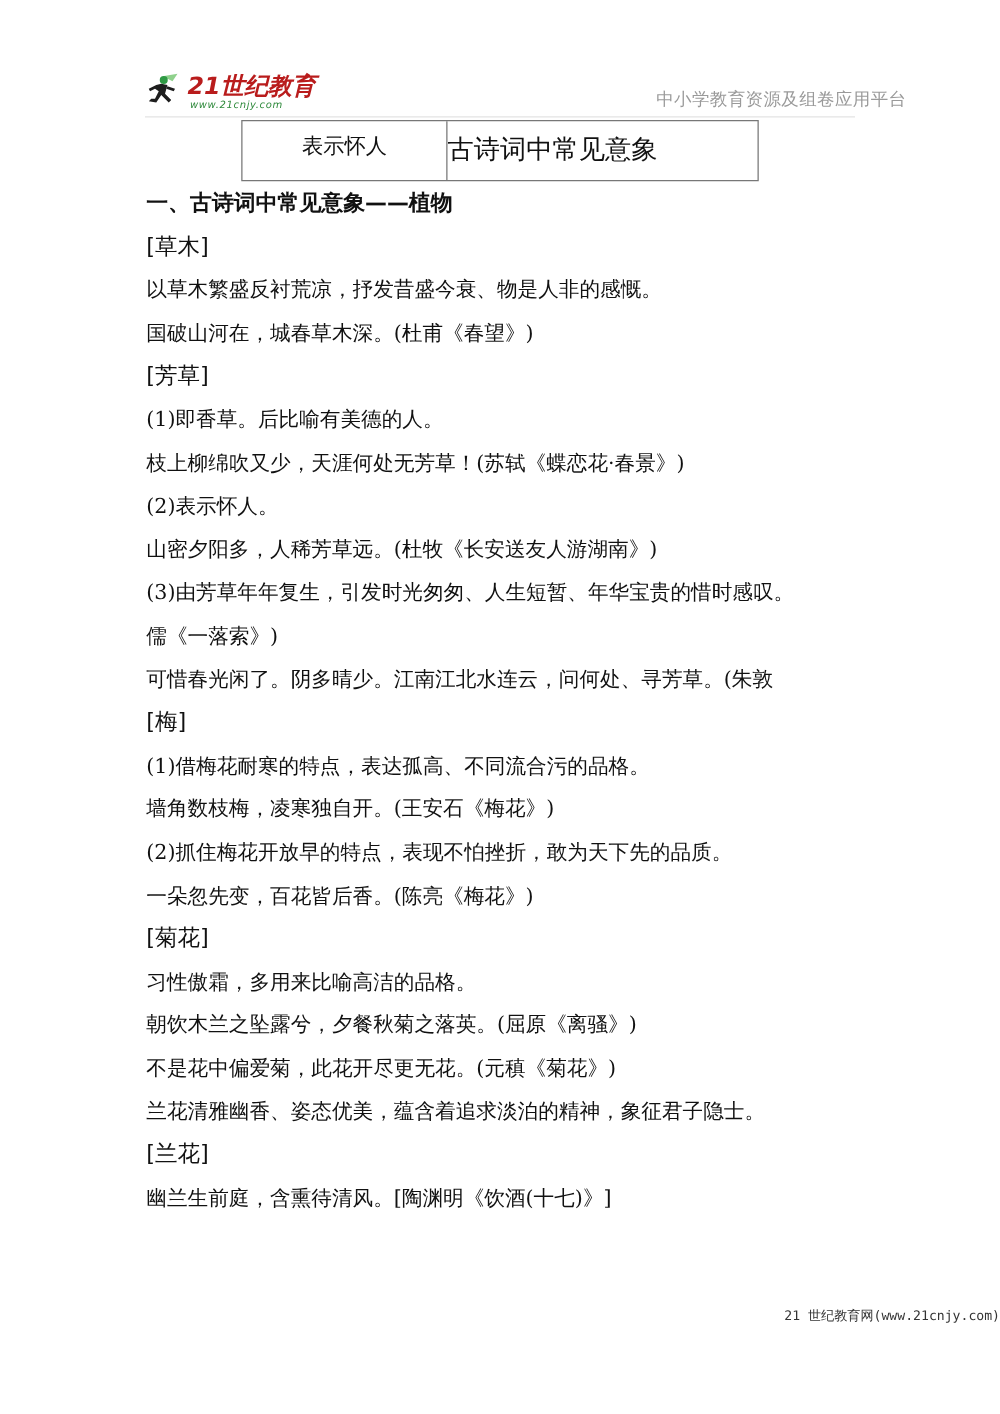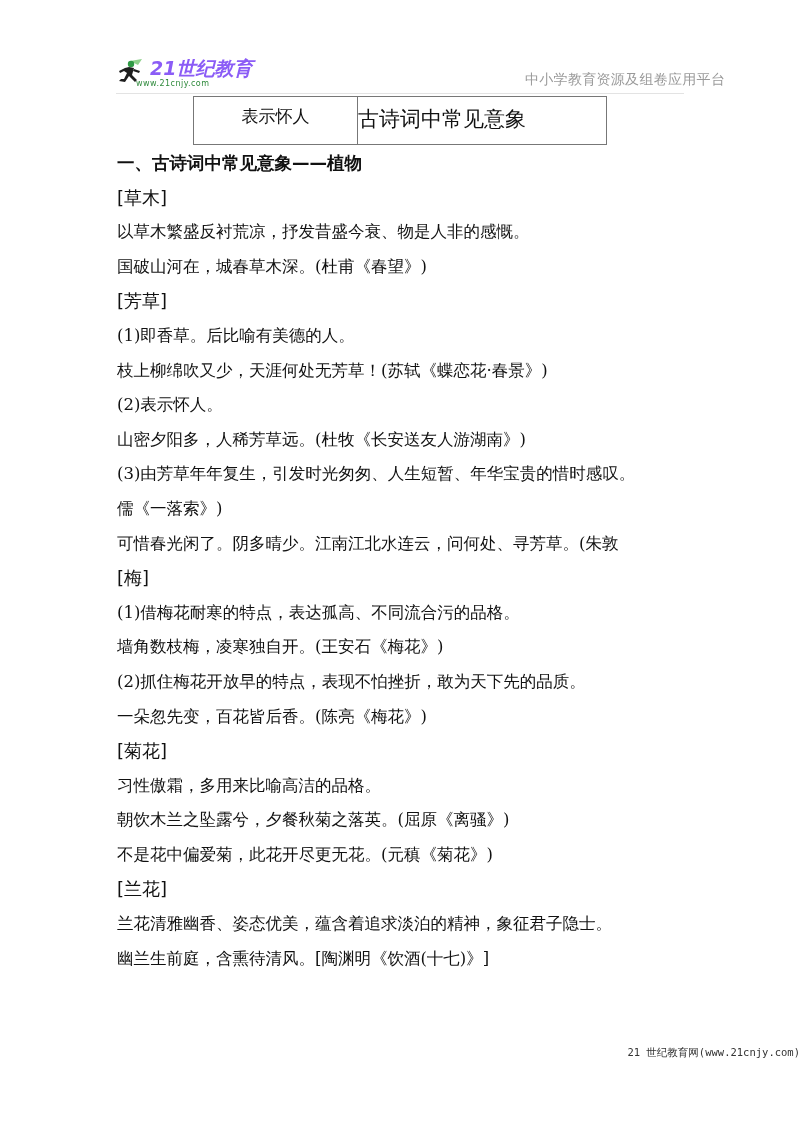"21世纪教育" .logo-title { color: #8b5cf6 -> #b91c1c }
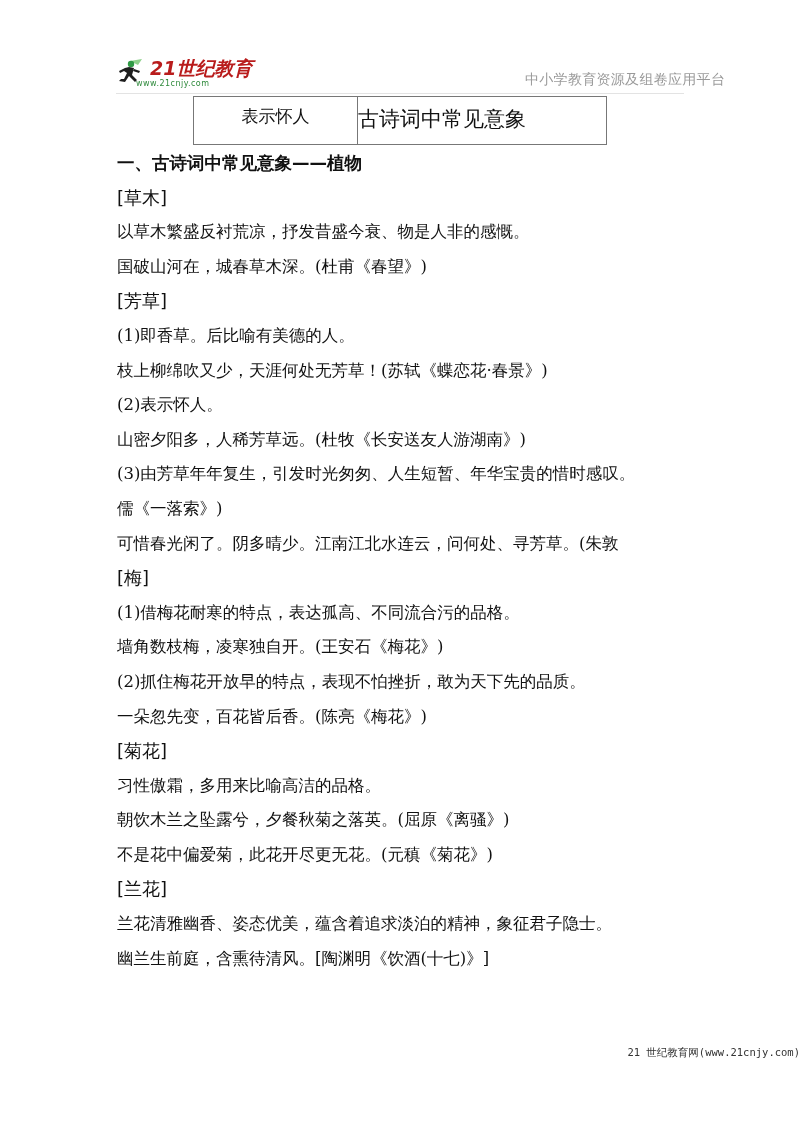"www.21cnjy.com" .logo-url { font-style: none -> italic; left: 20px -> 36px }
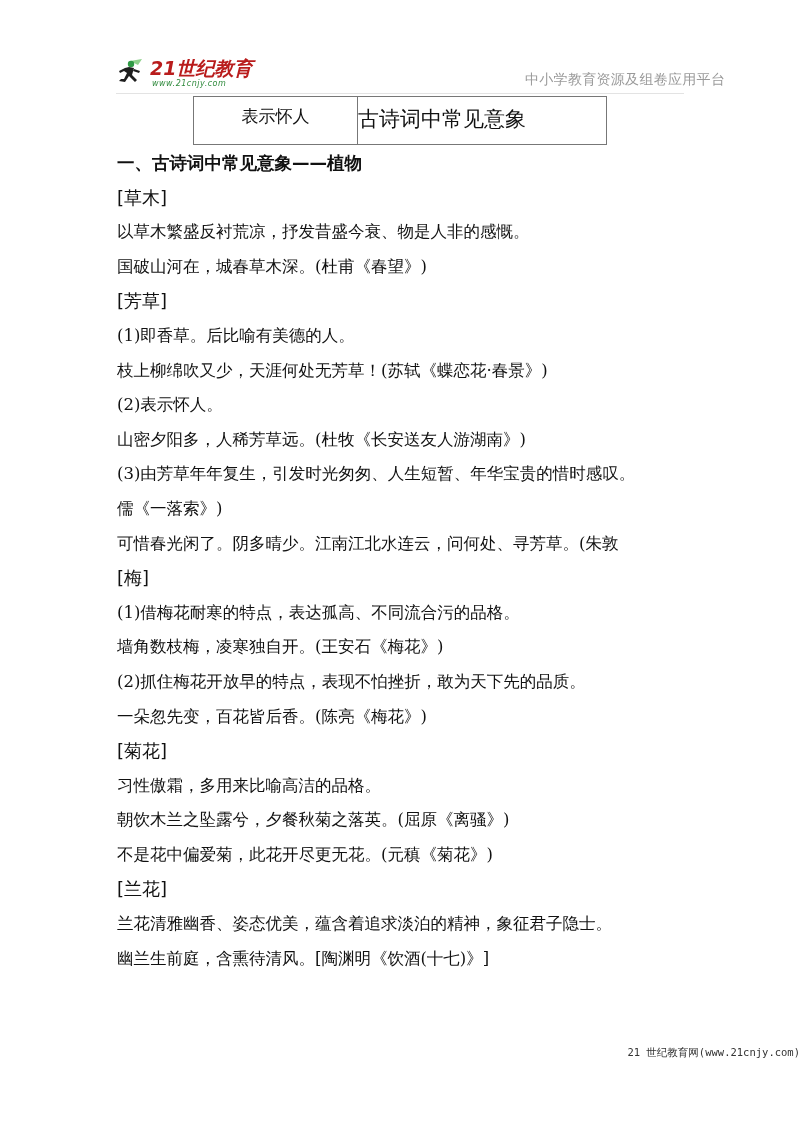"[兰花]" div.line { order: before "兰花清雅幽香、姿态优美，蕴含着追求淡泊的精神，象征君子隐士。" -> after "兰花清雅幽香、姿态优美，蕴含着追求淡泊的精神，象征君子隐士。" }
